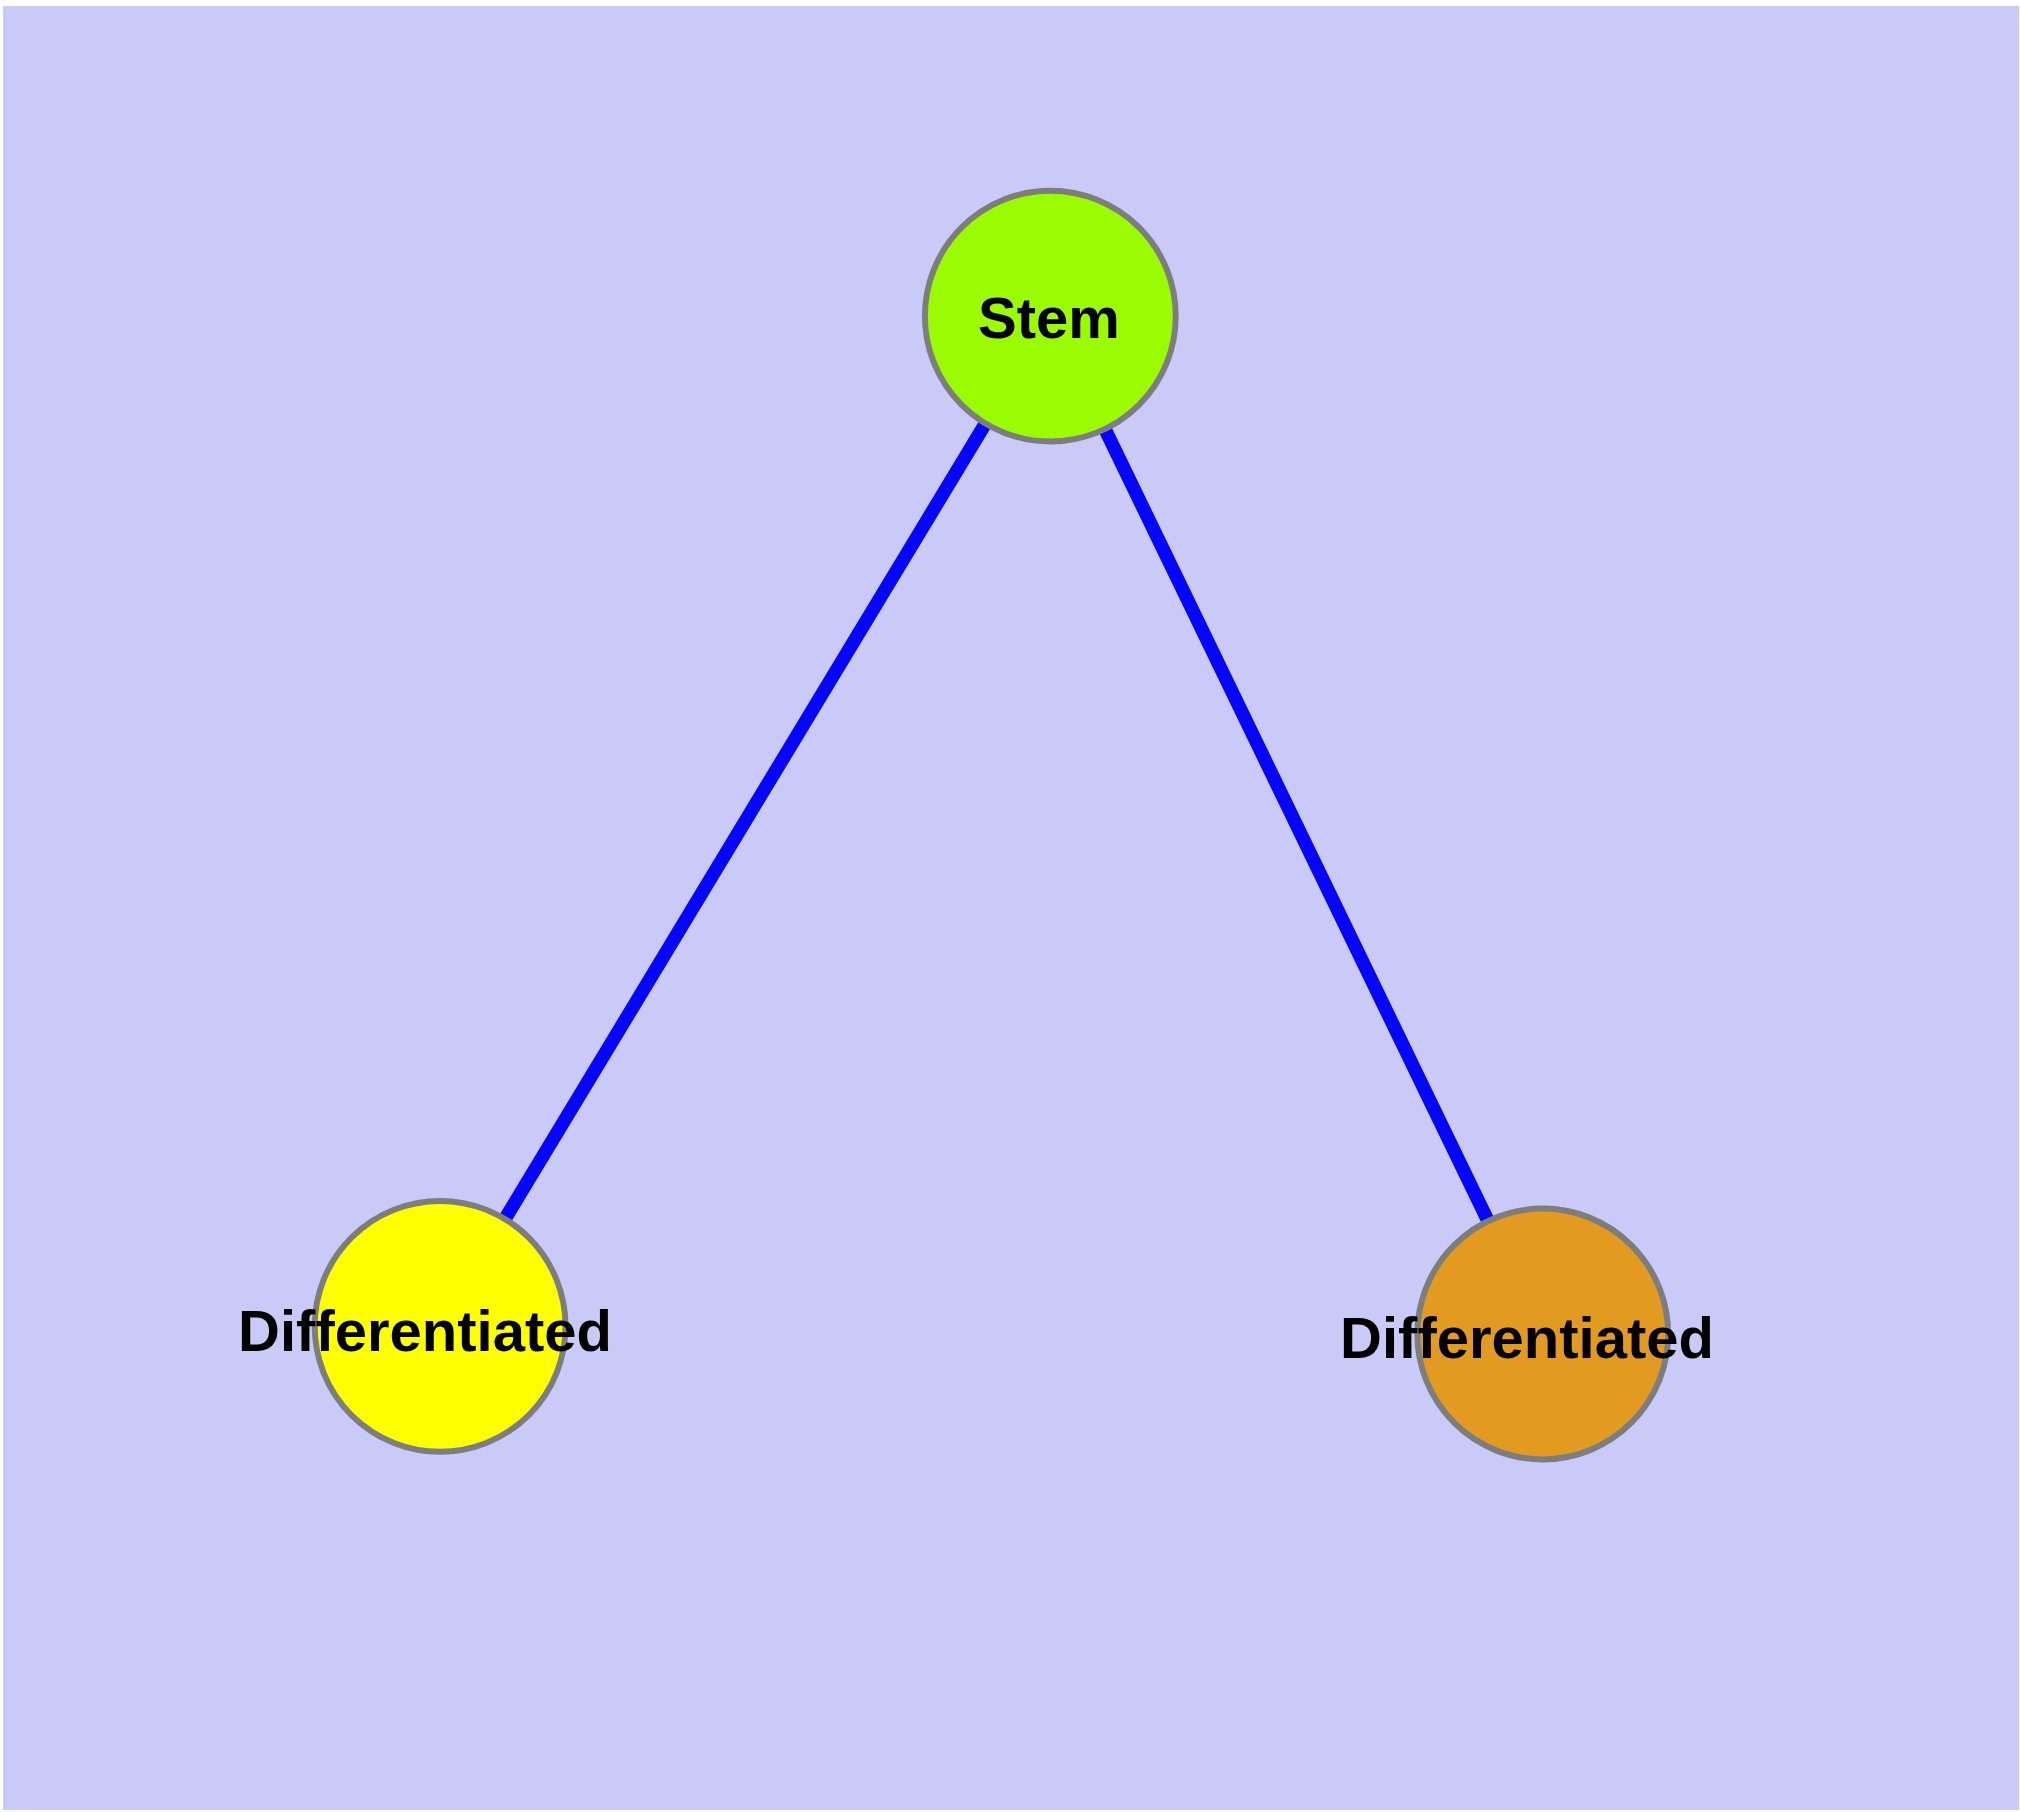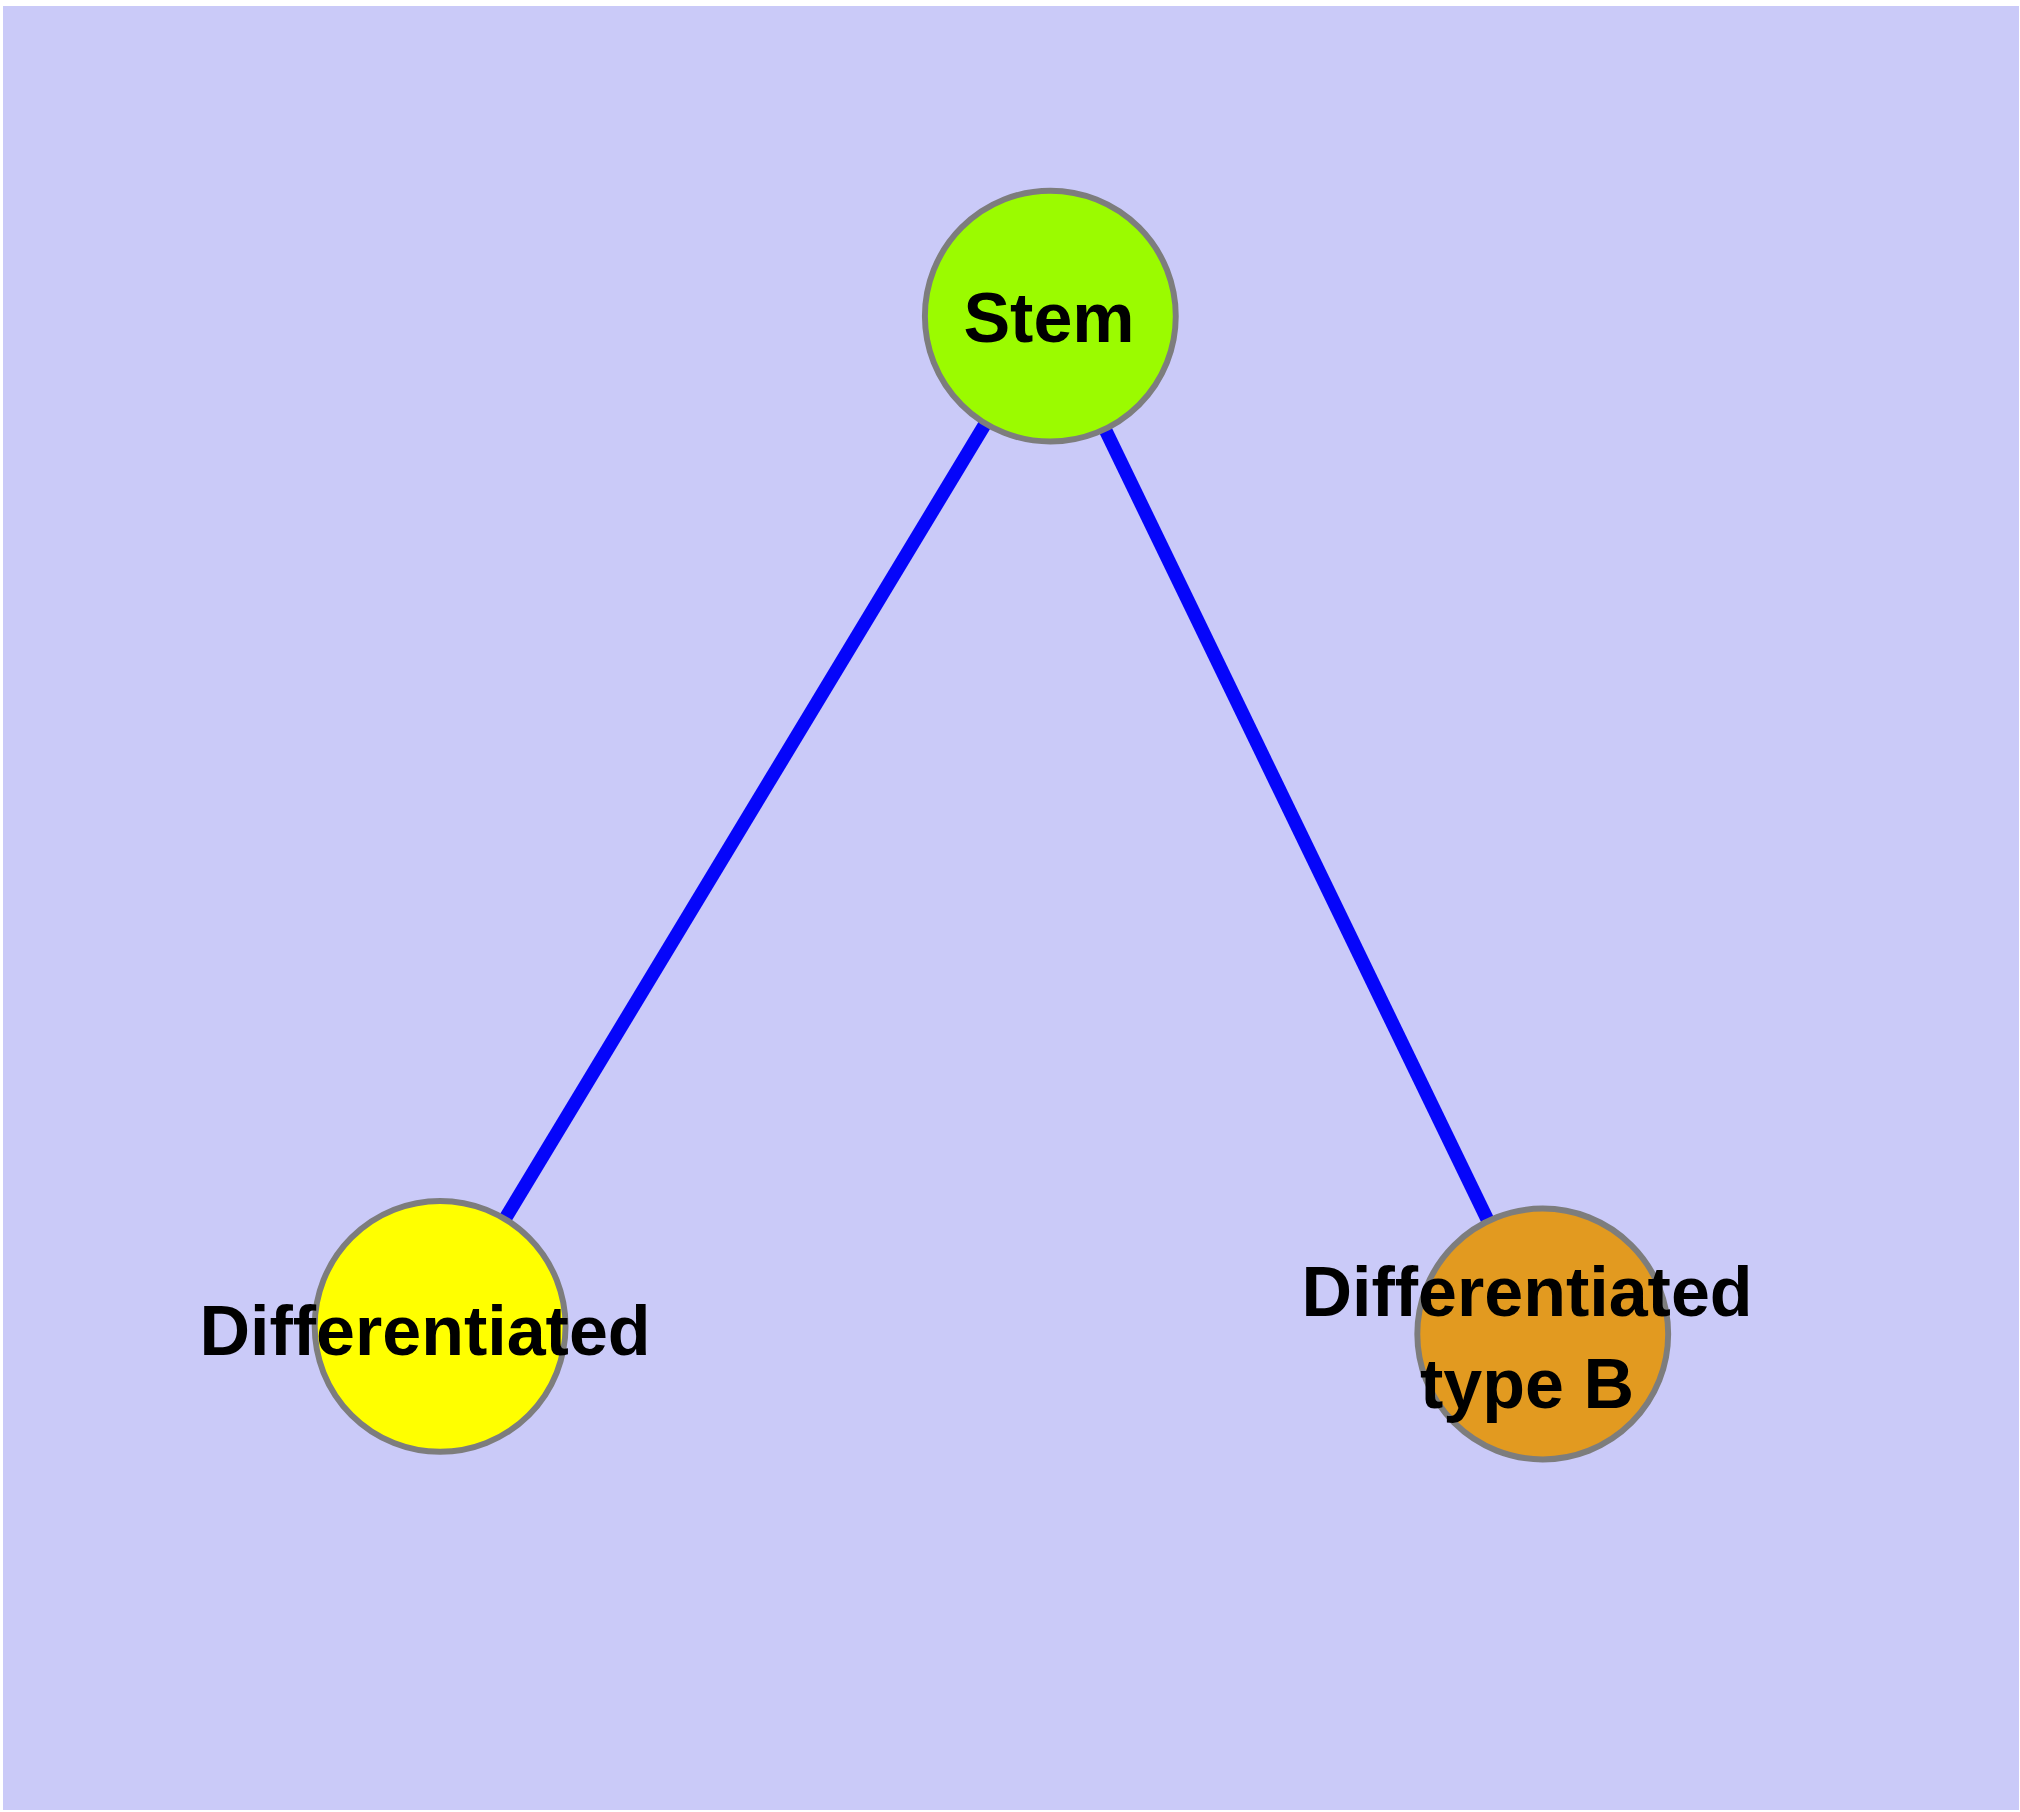"Stem" .node-label { font-size: 70px -> 58px; text-align: center -> left }
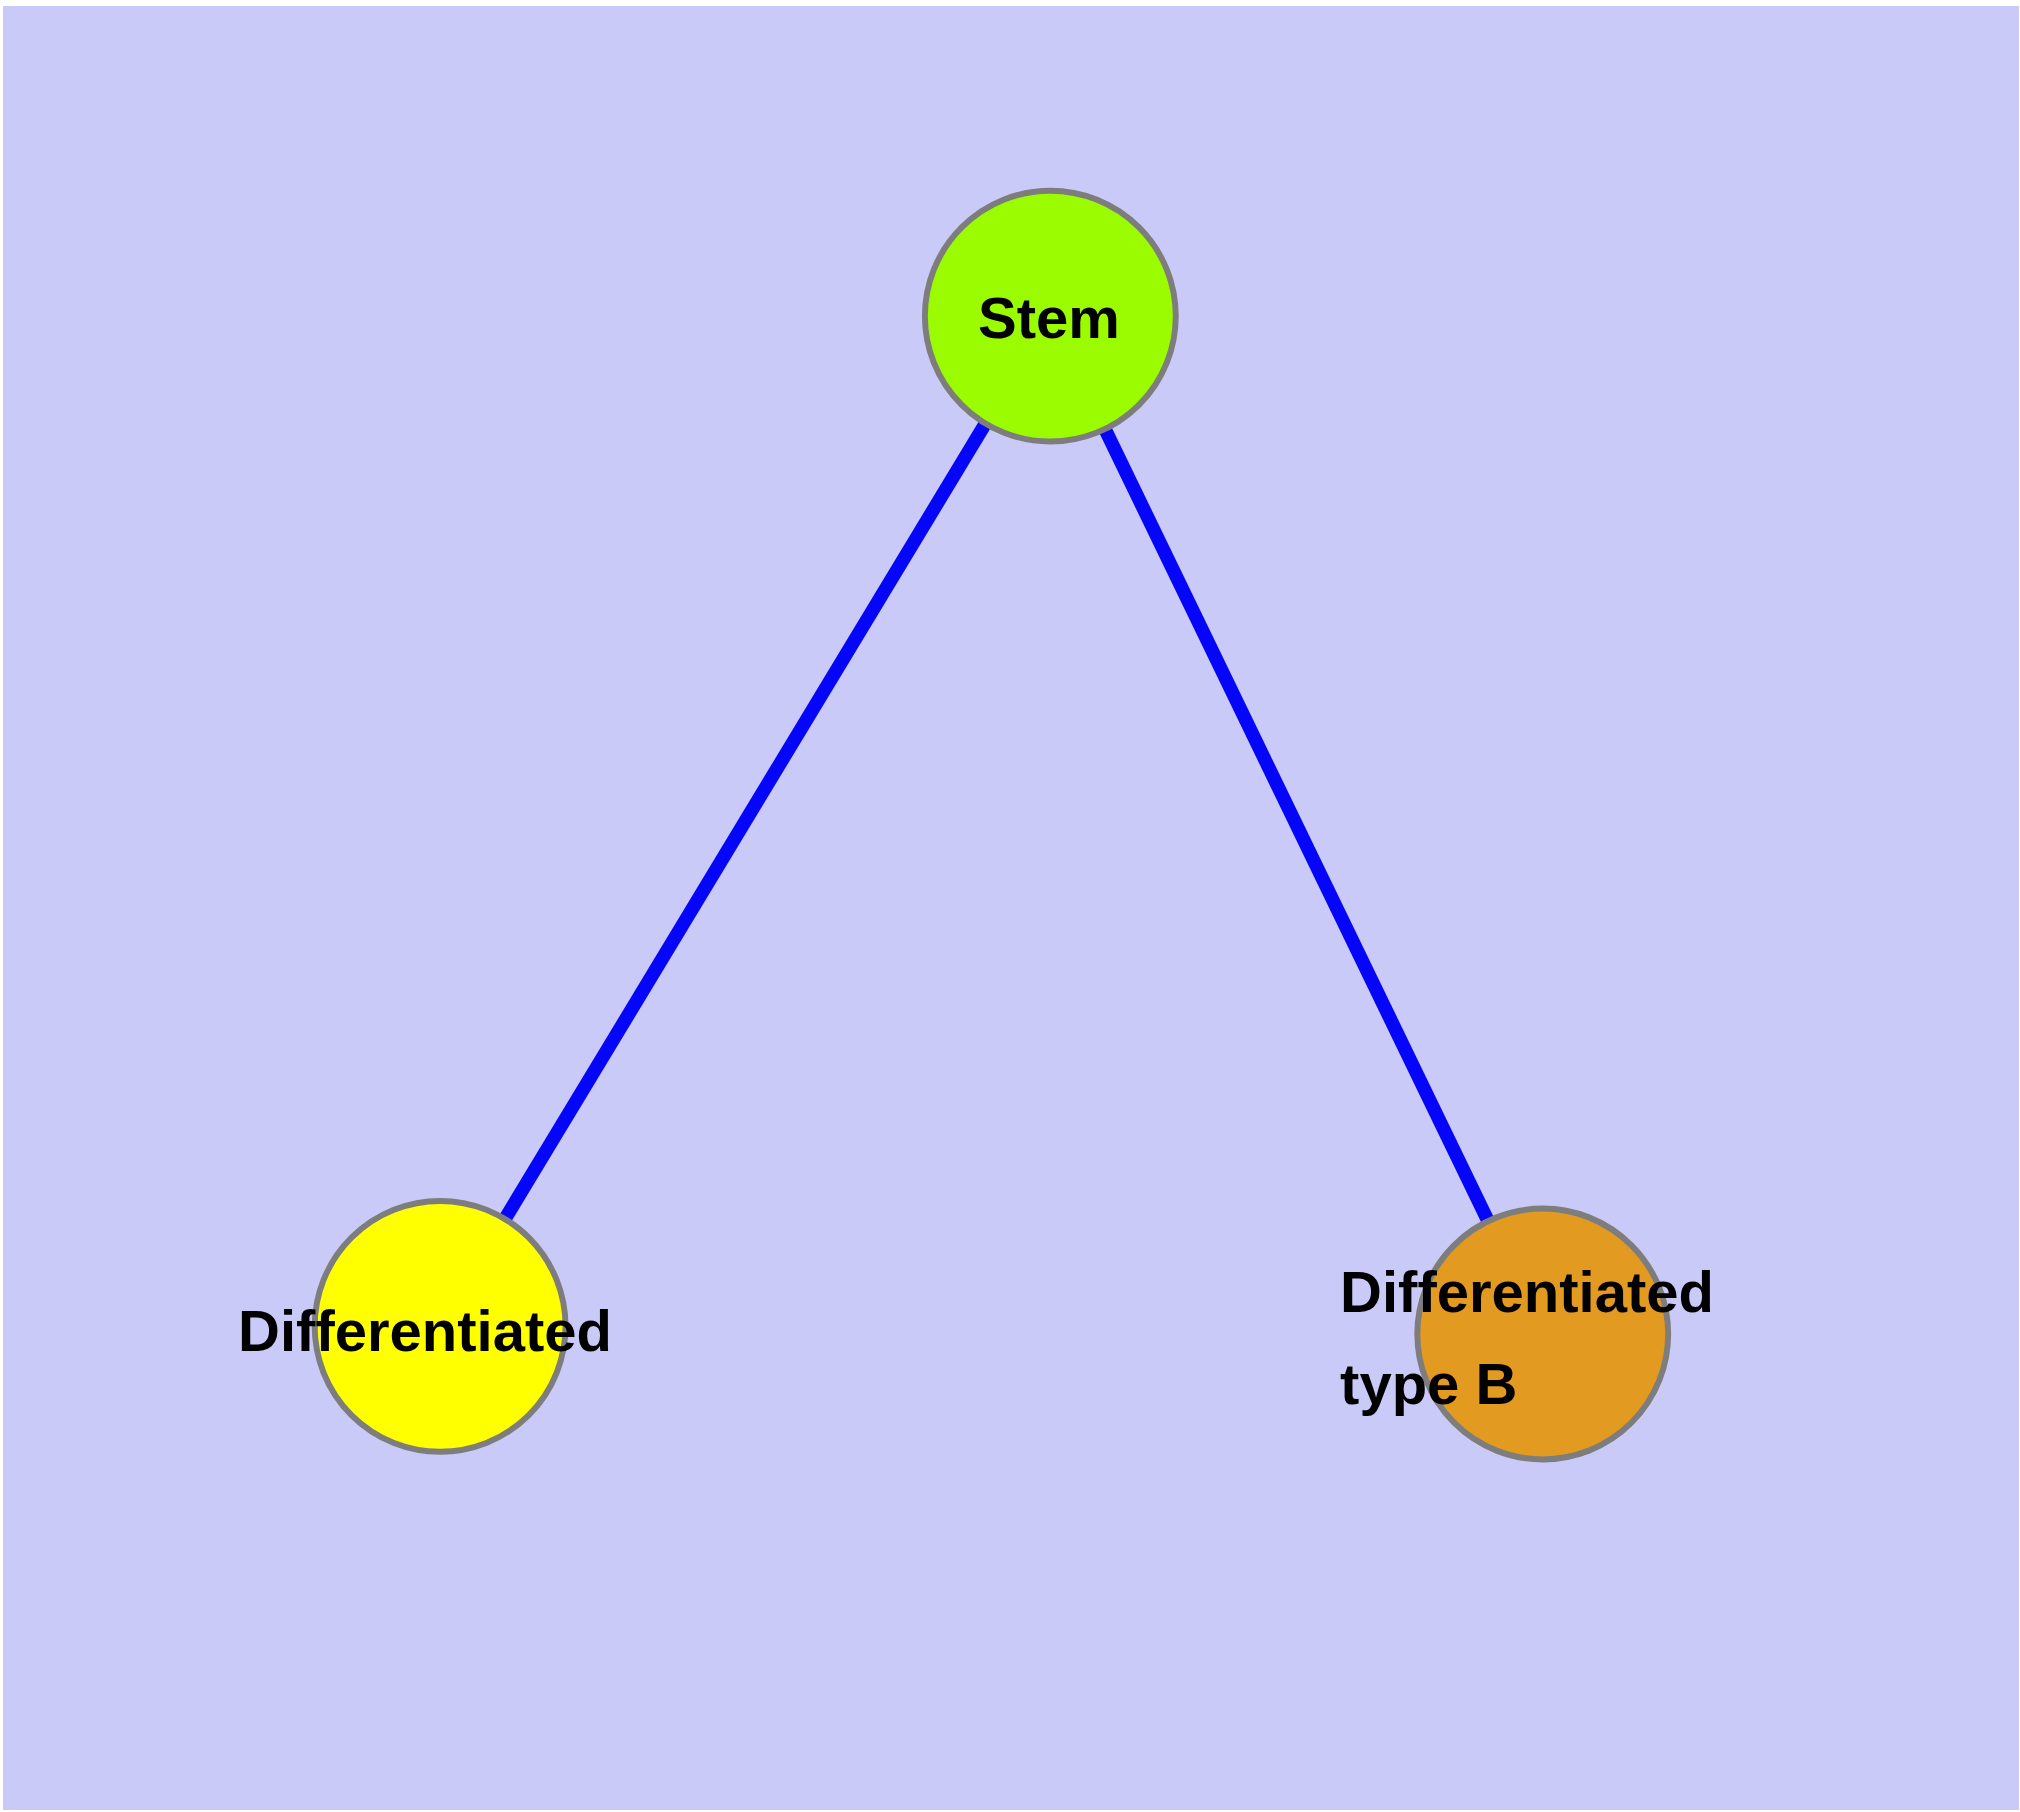"type B" div { html: <div>type B</div> -> none }
